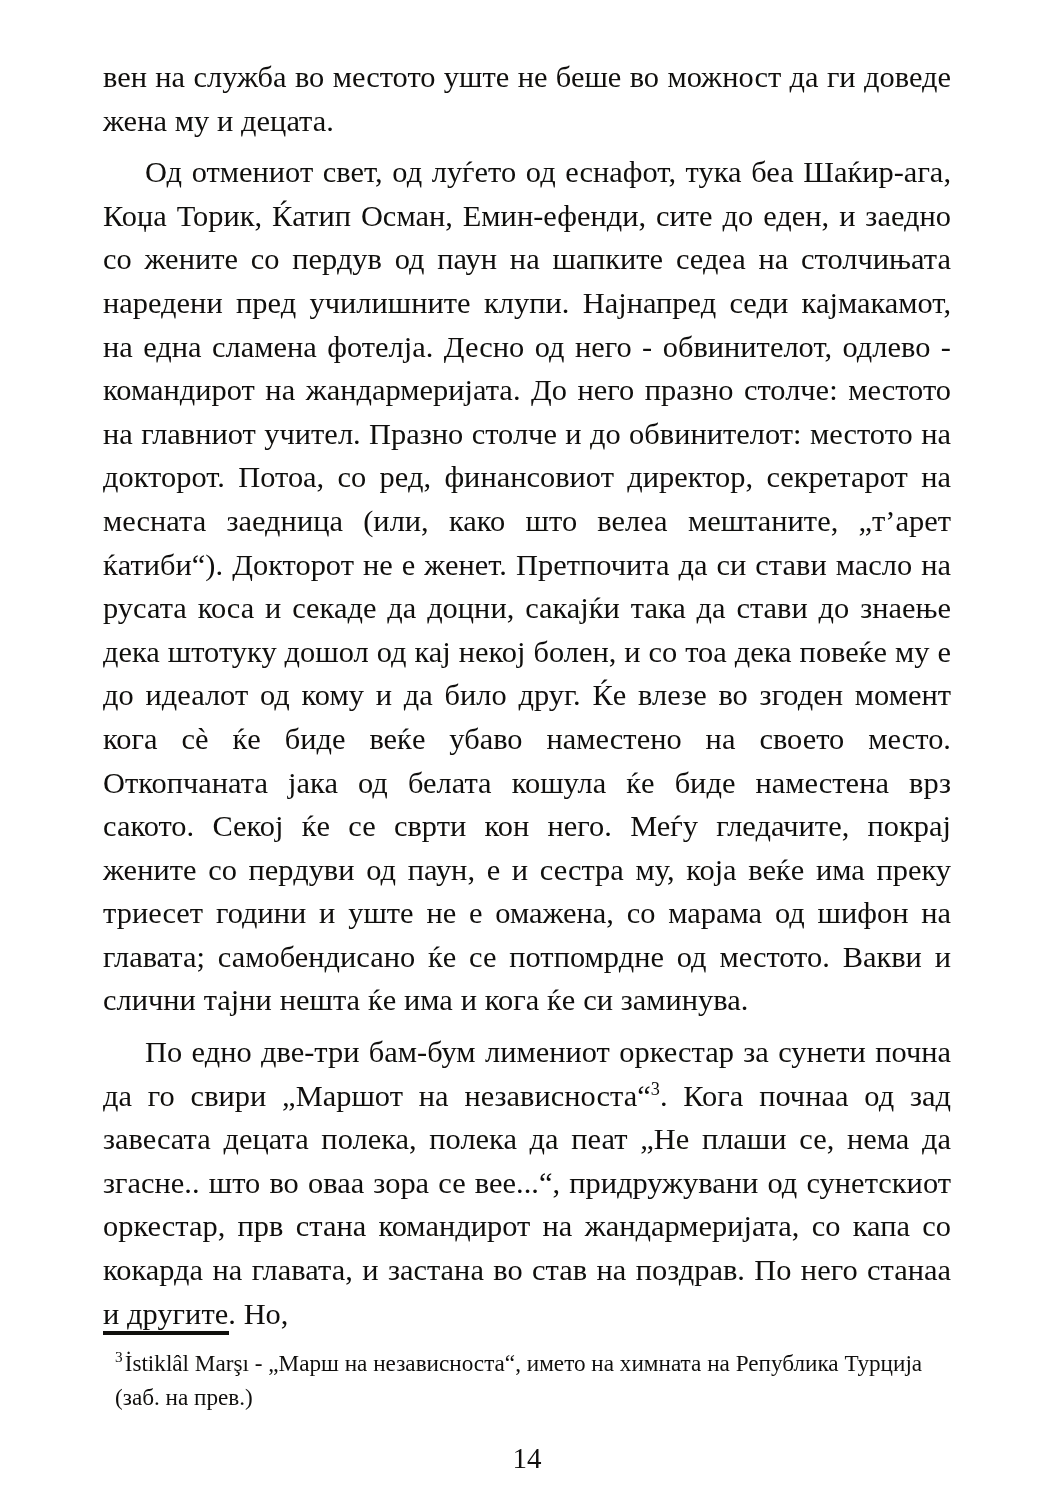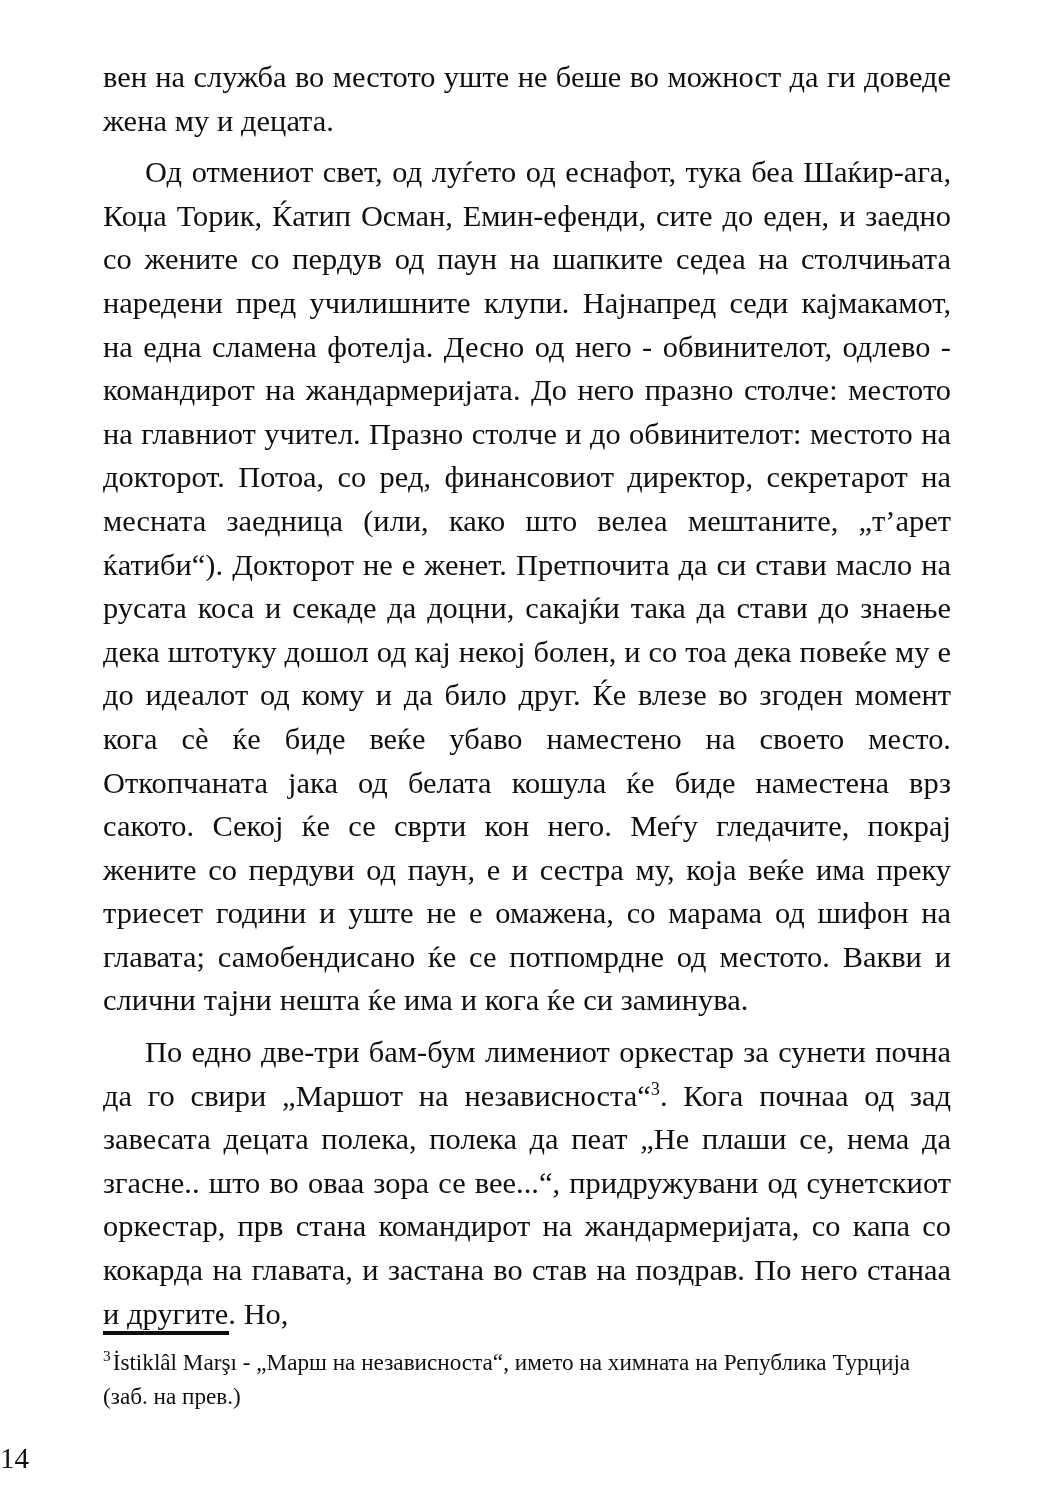"3İstiklâl Marşı - „Марш на" .footnote-text { margin: 0 -> 12px }
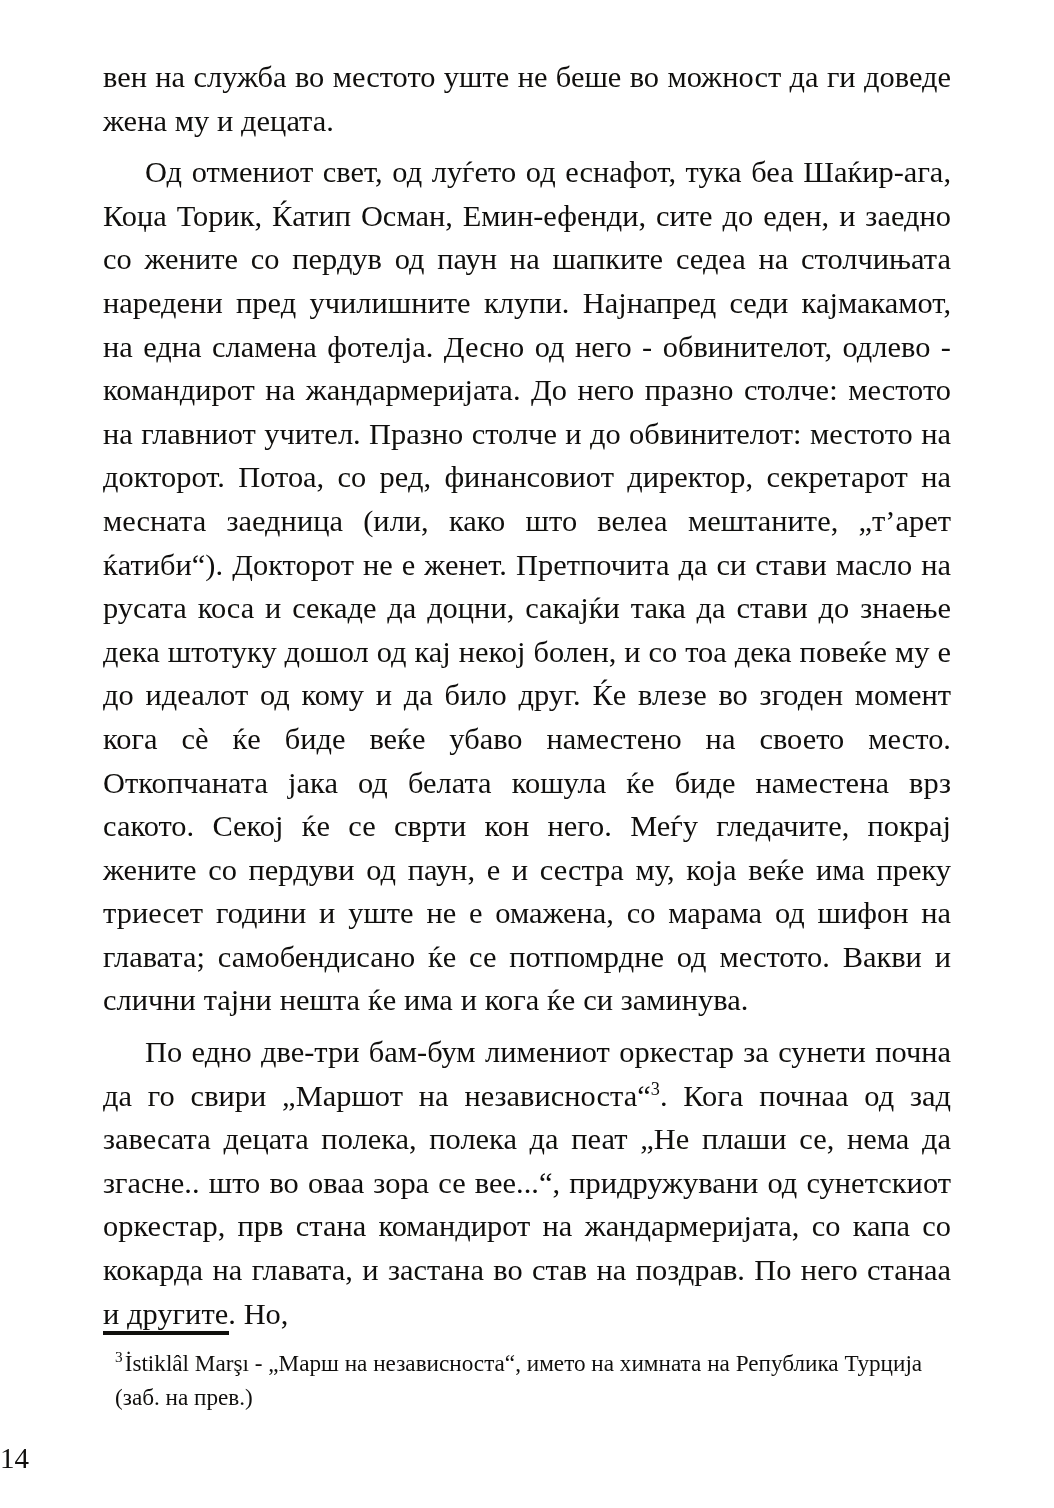"14" .folio { text-align: left -> center }
